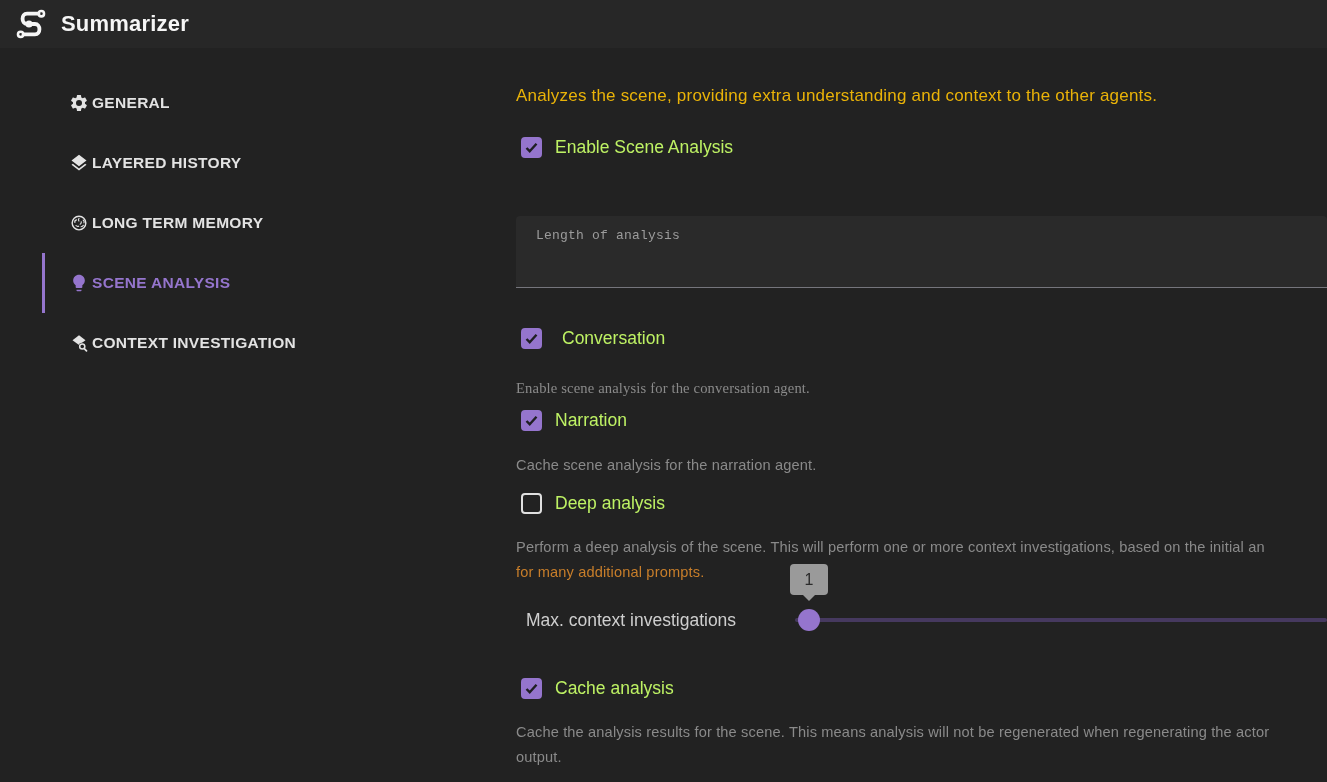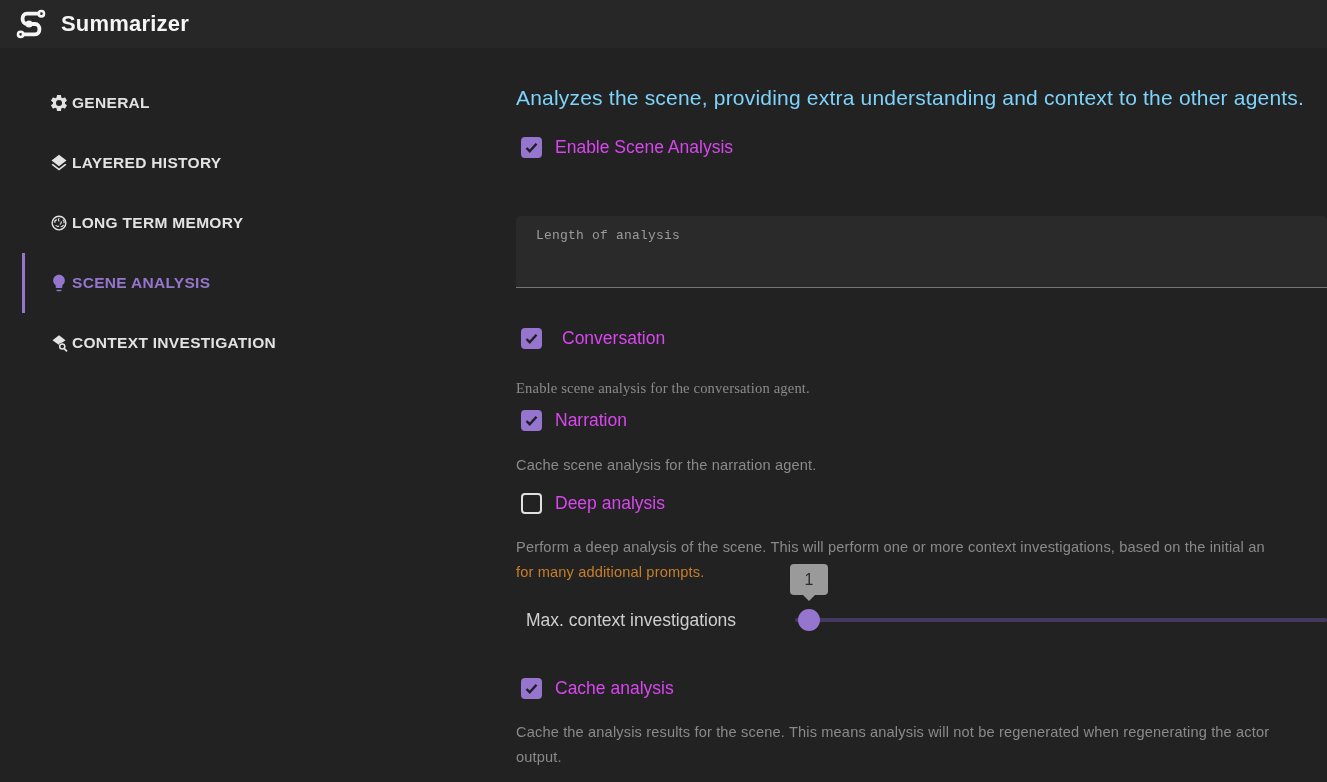"GENERAL" .sidebar { padding-left: none -> 20px }
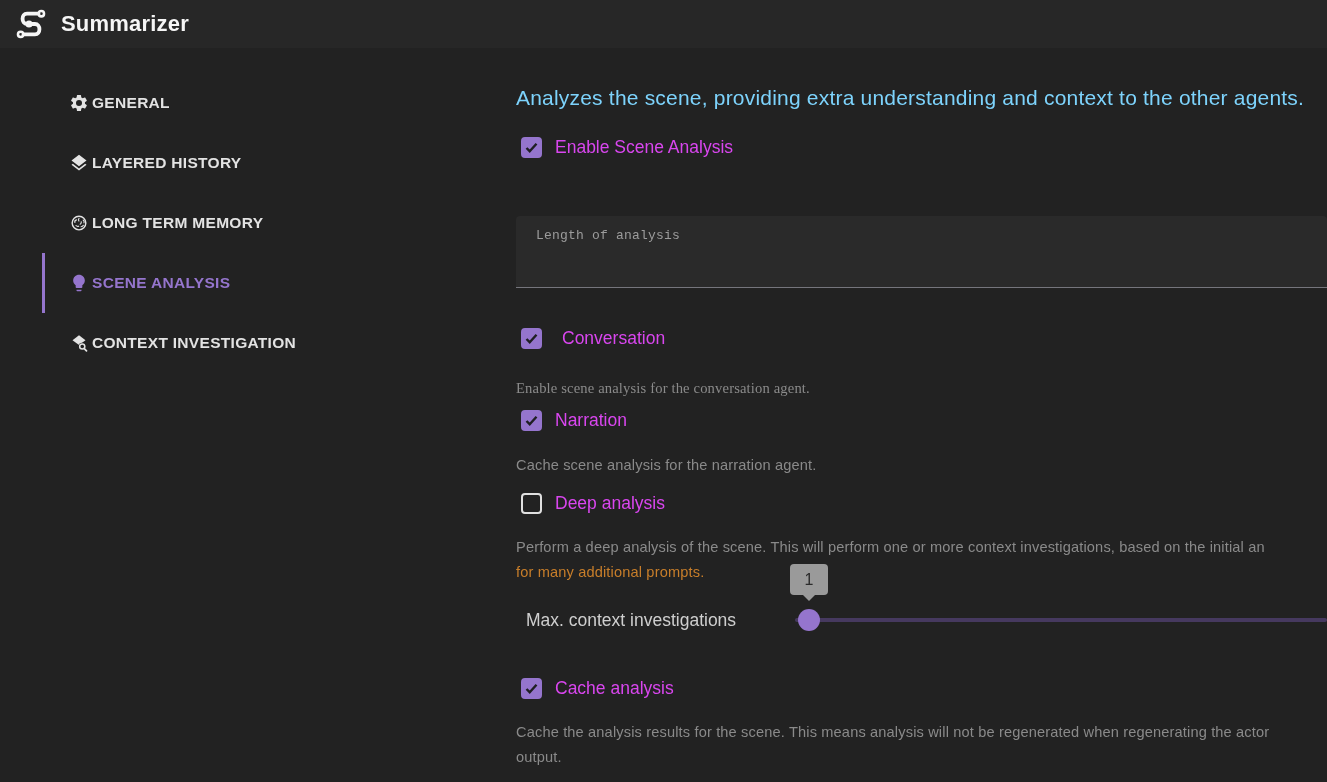"Analyzes the scene, providing extra" .description { color: #7dd3fc -> #eab308; font-size: 21px -> 17px }
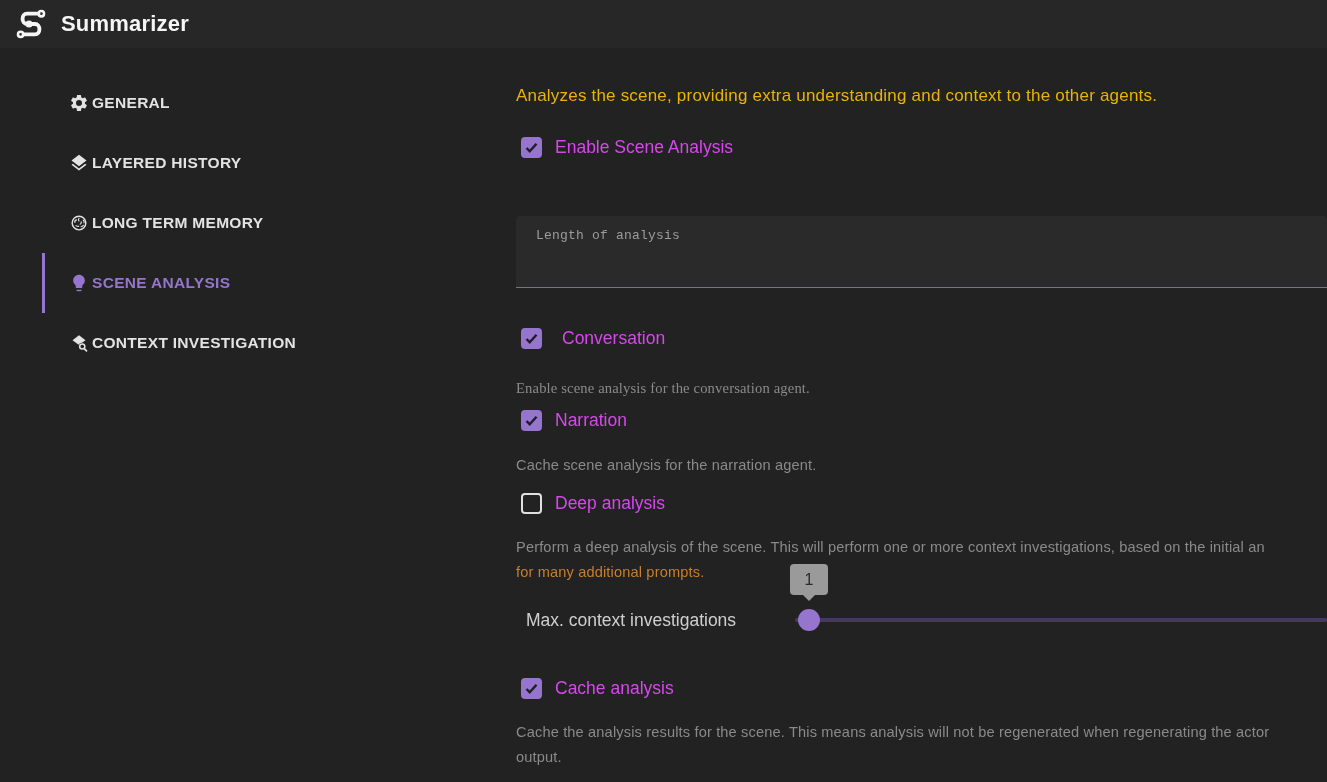"Enable Scene Analysis" .cb-label { color: #d946ef -> #bef264 }
